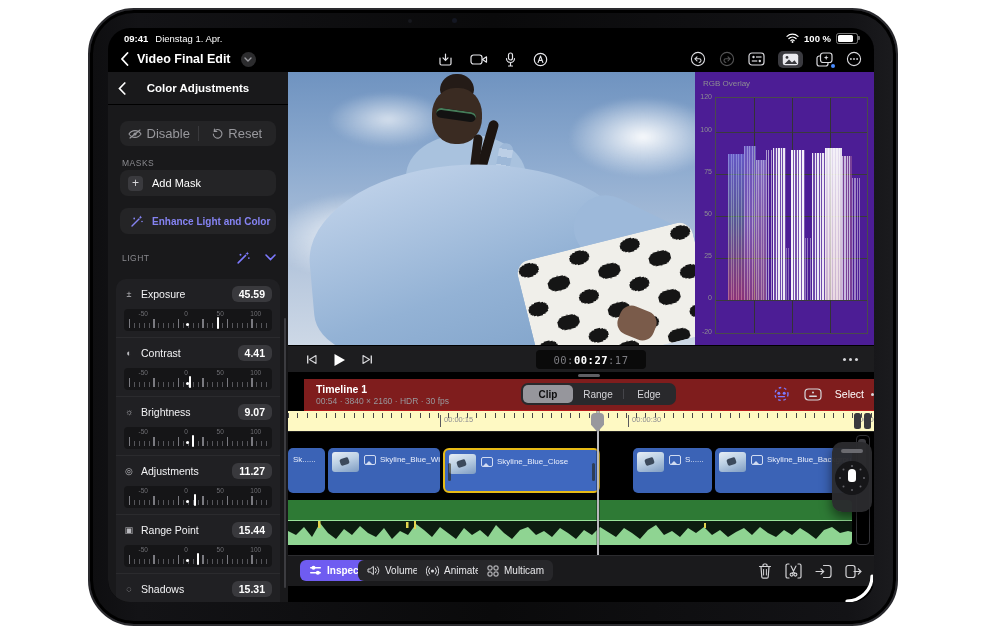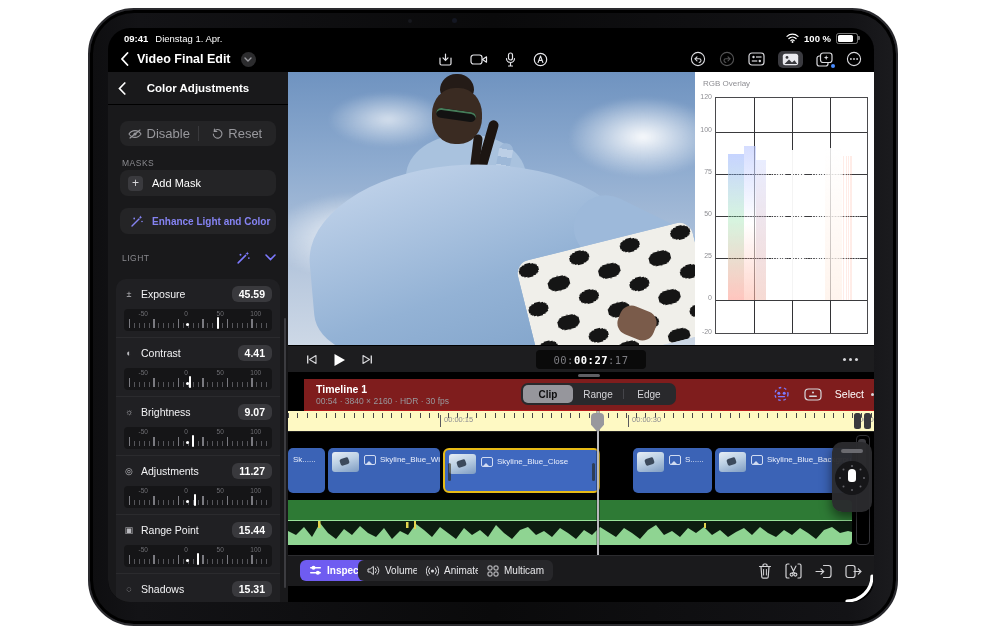"RGB Overlay" #scope { background: #ffffff -> #4c1d95 }
